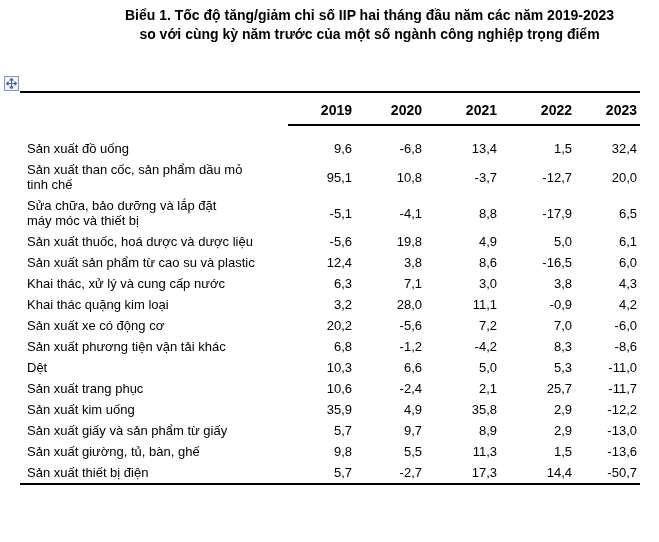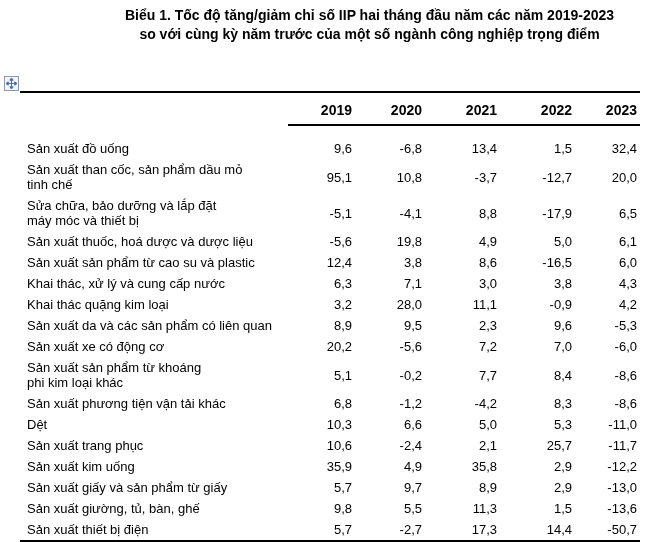"Sản xuất da và các" tr { html: <tr> <td>Sản xuất da và các sản phẩm có liên quan</td> <td>8,9</td> <td>9,5</td> <td>2,3</td> <td>9,6</td> <td>-5,3</td> </tr> -> none }
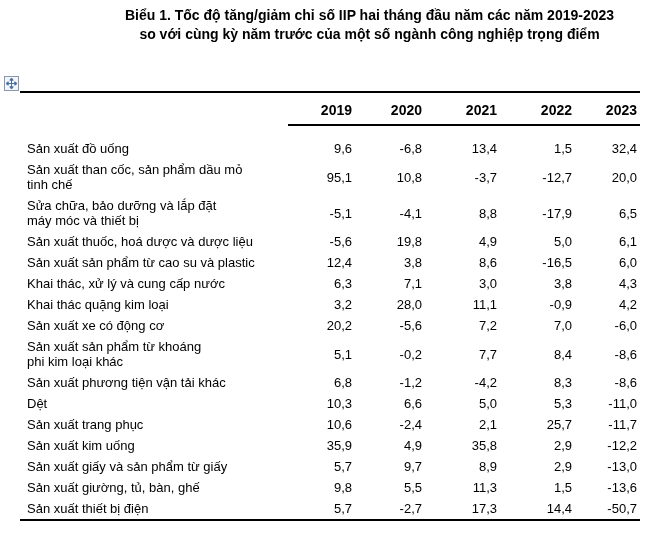"Sản xuất sản phẩm từ khoáng" tr { html: <tr> <td>Sản xuất sản phẩm từ khoáng phi kim loại khác</td> <td>5,1</td> <td>-0,2</td> <td>7,7</td> <td>8,4</td> <td>-8,6</td> </tr> -> none }
